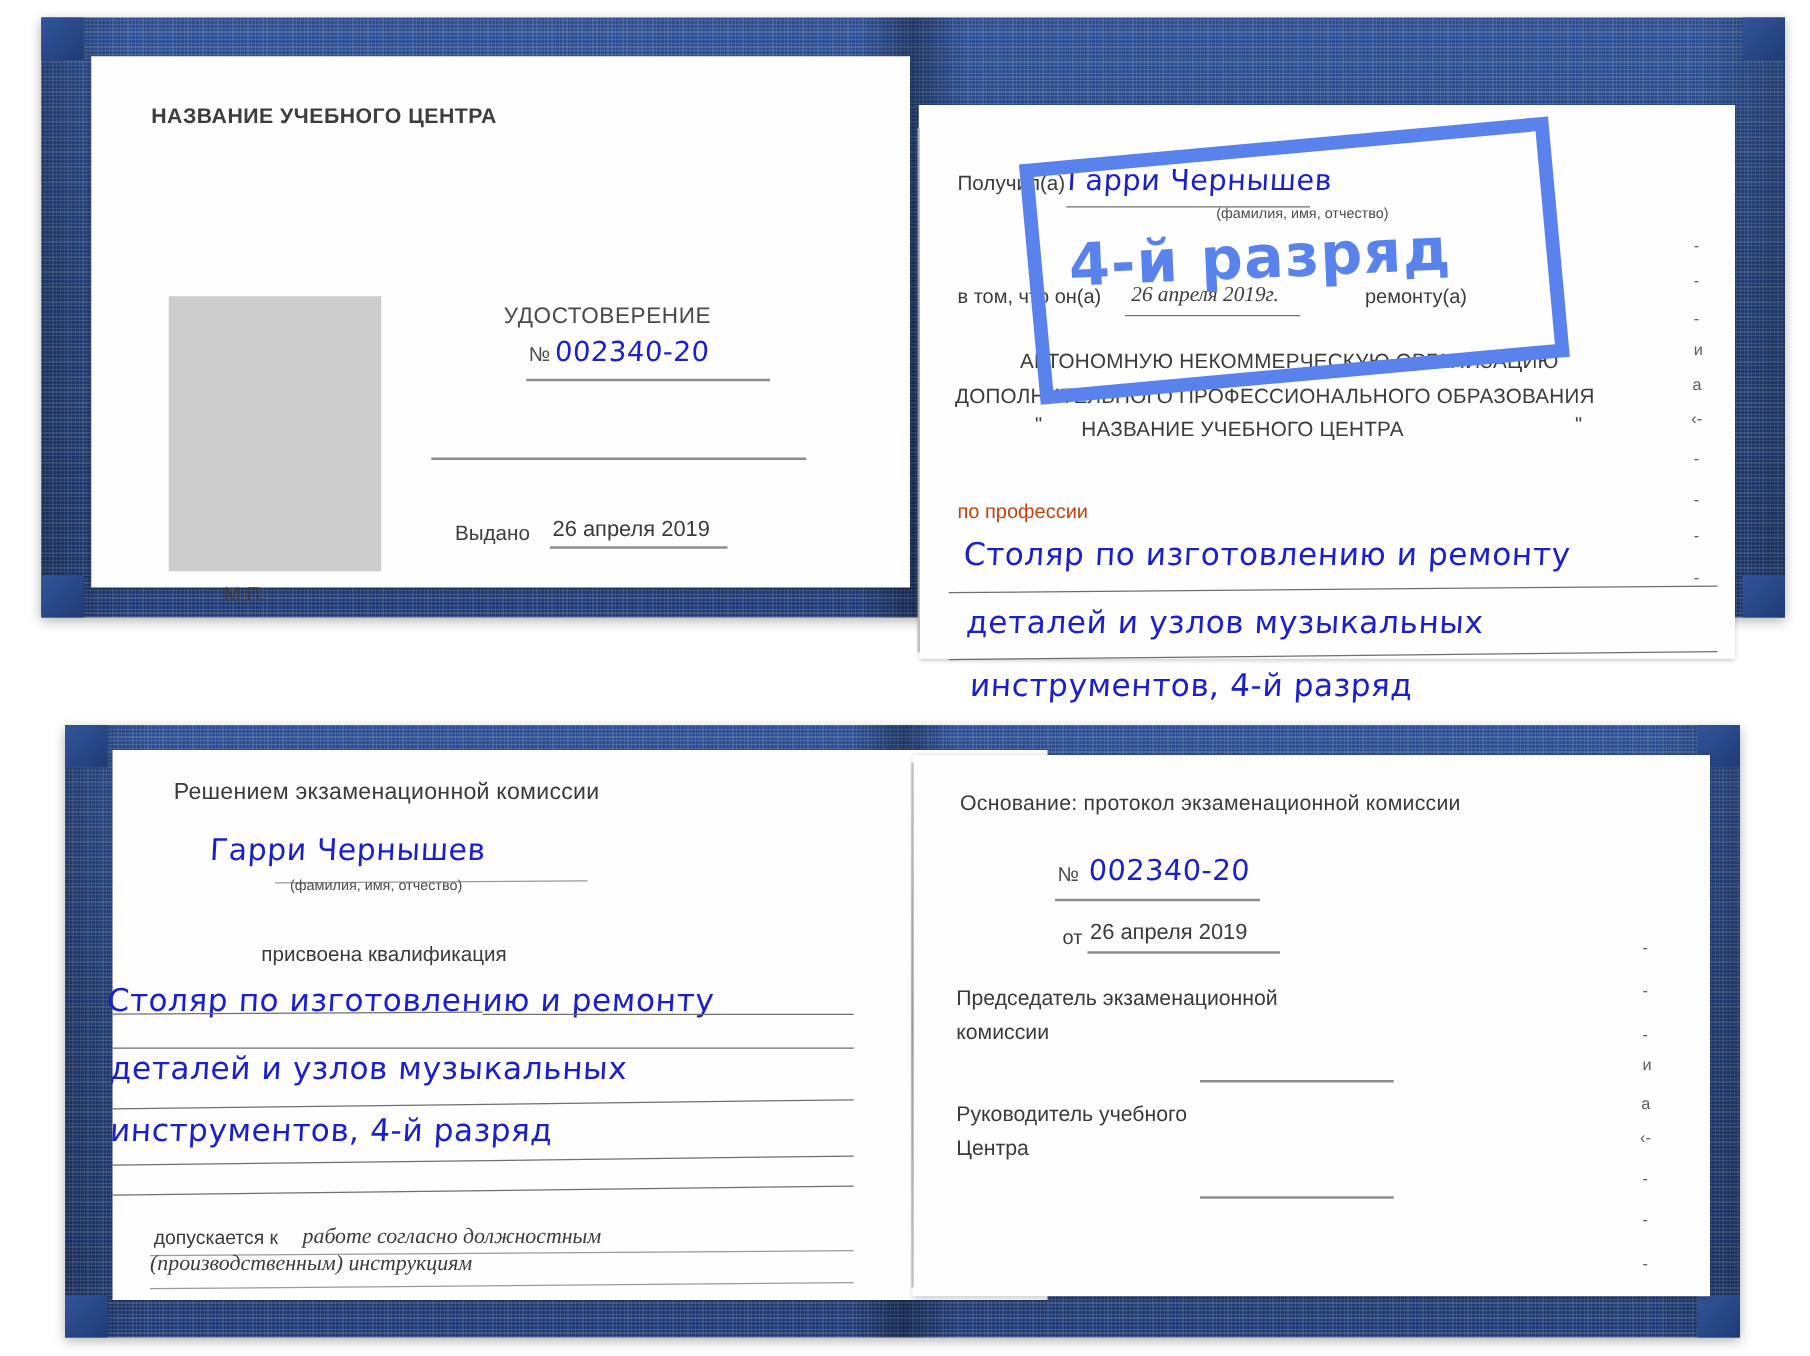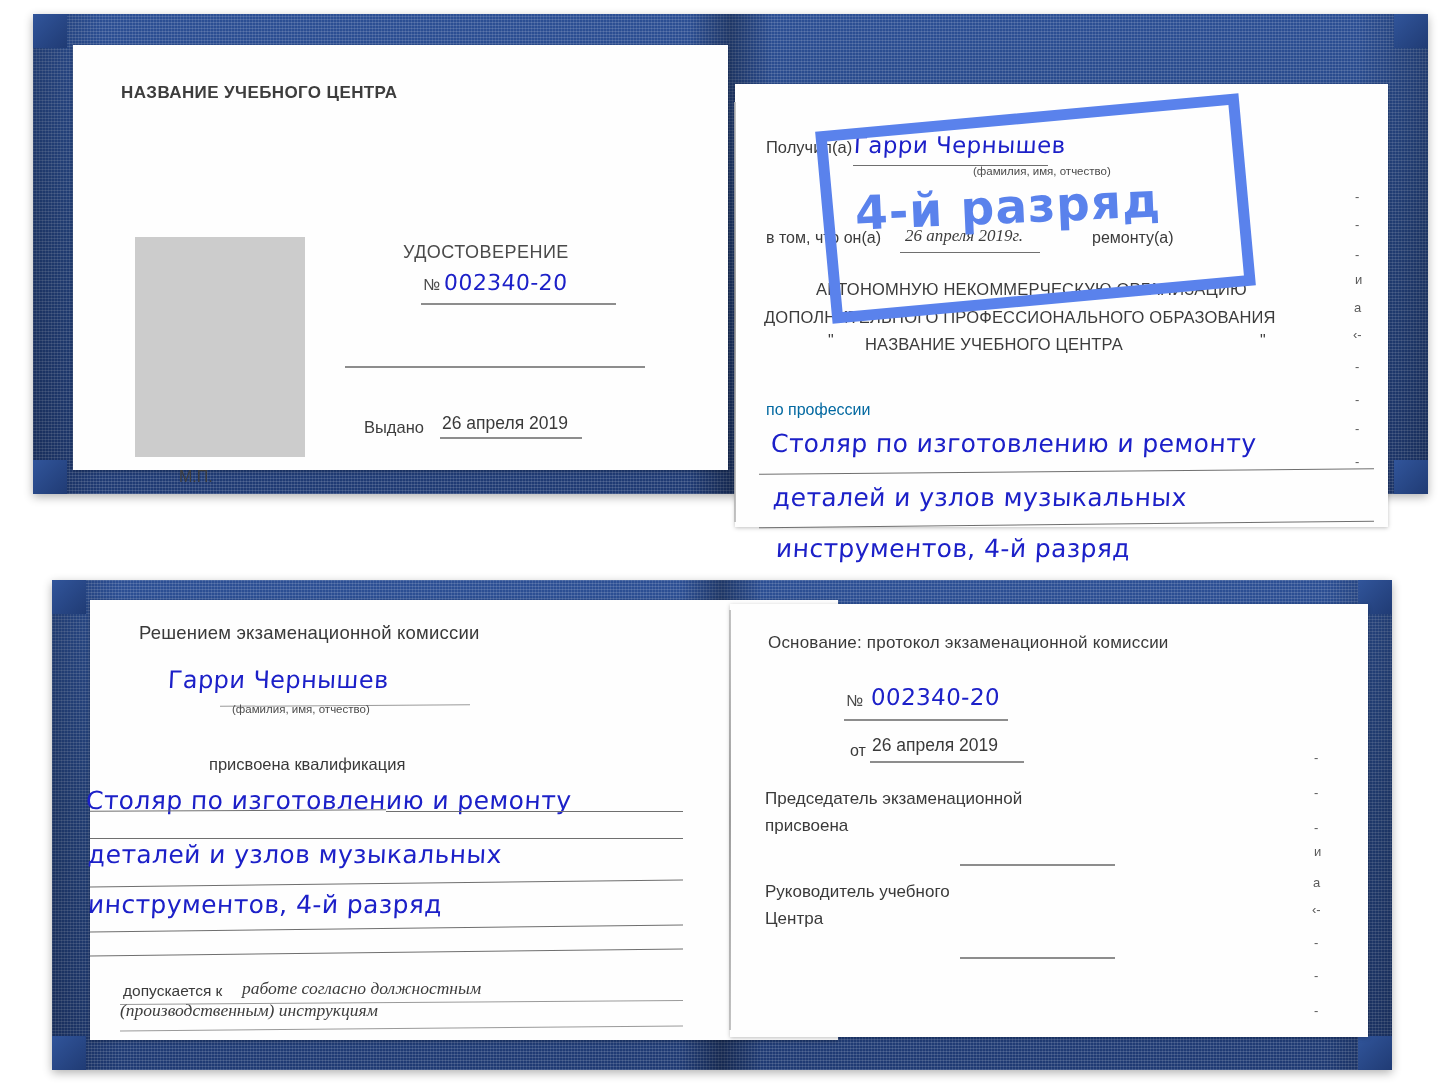"по профессии" div.t { color: #0369a1 -> #c2410c }
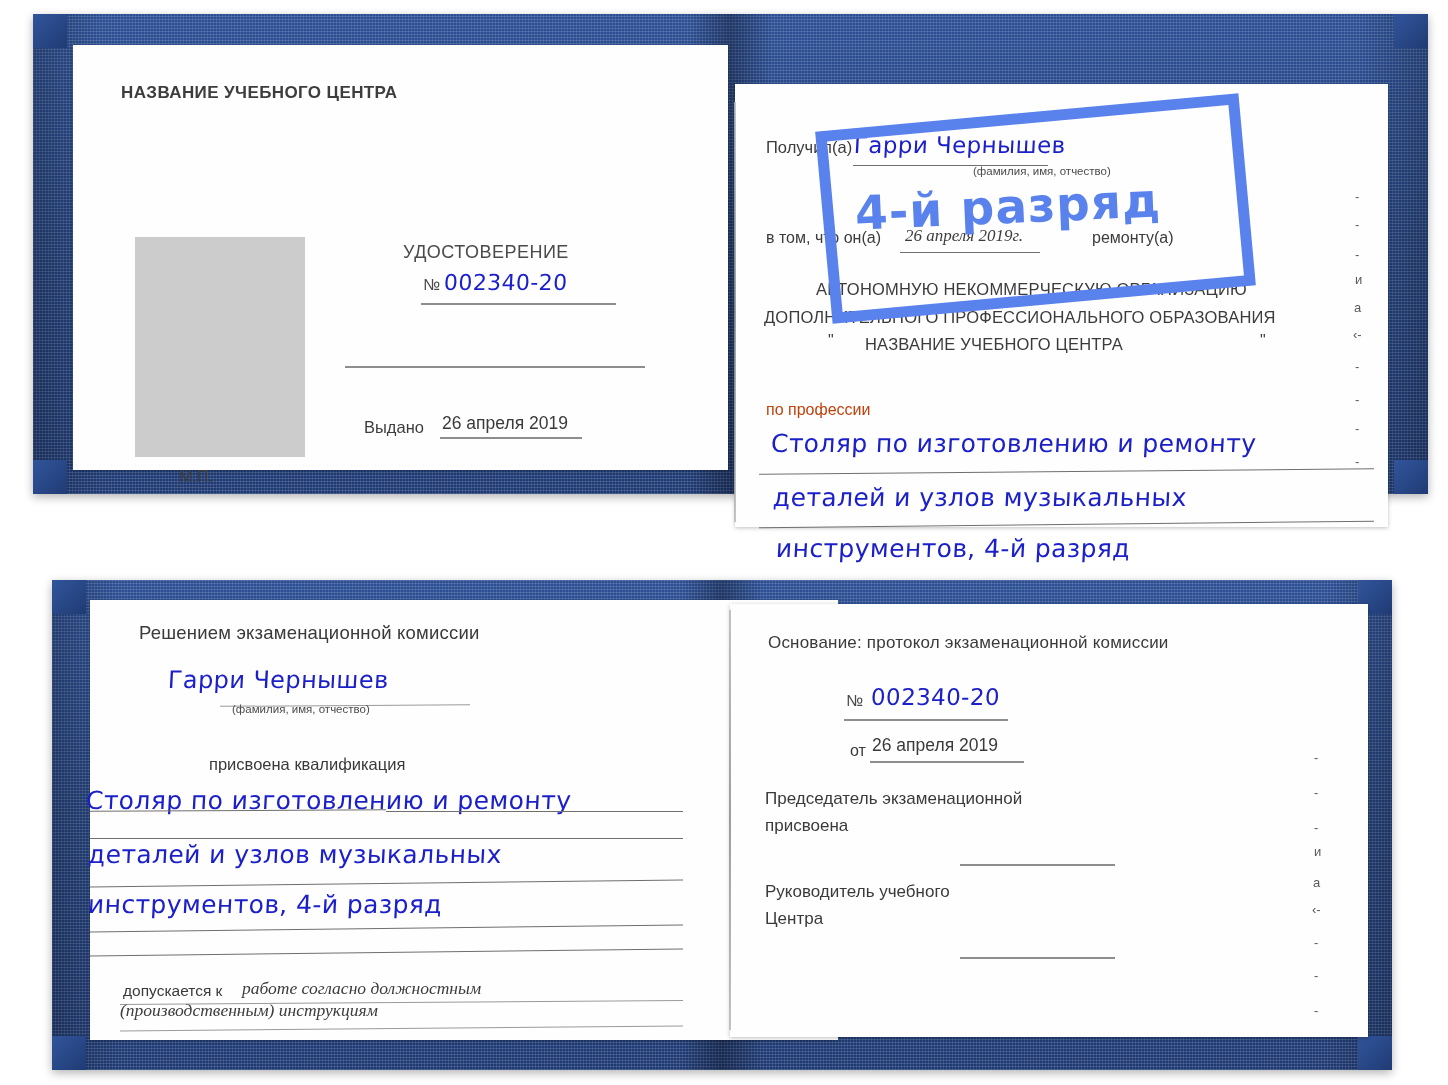"присвоена" div.t { text: присвоена -> комиссии }
